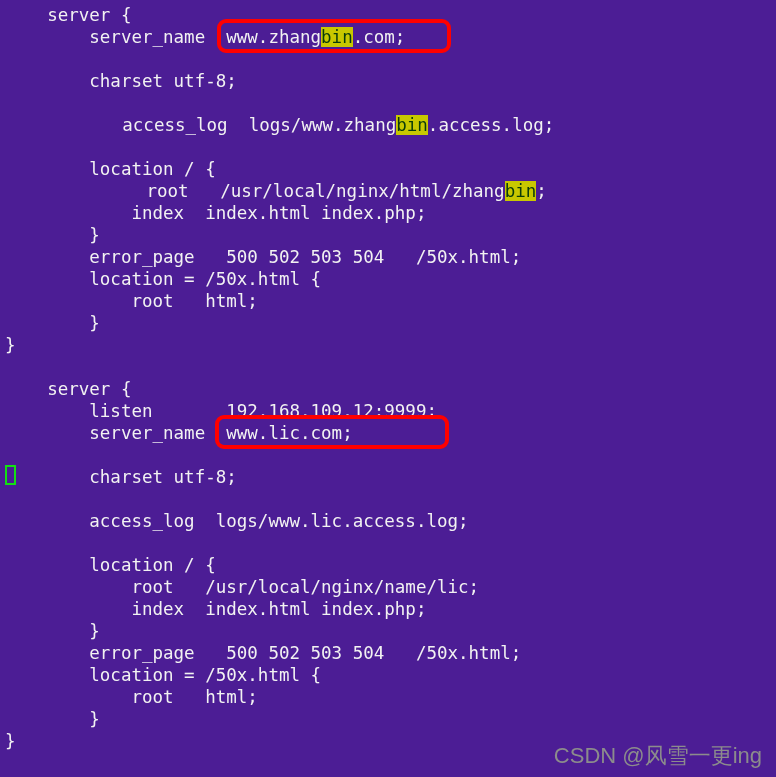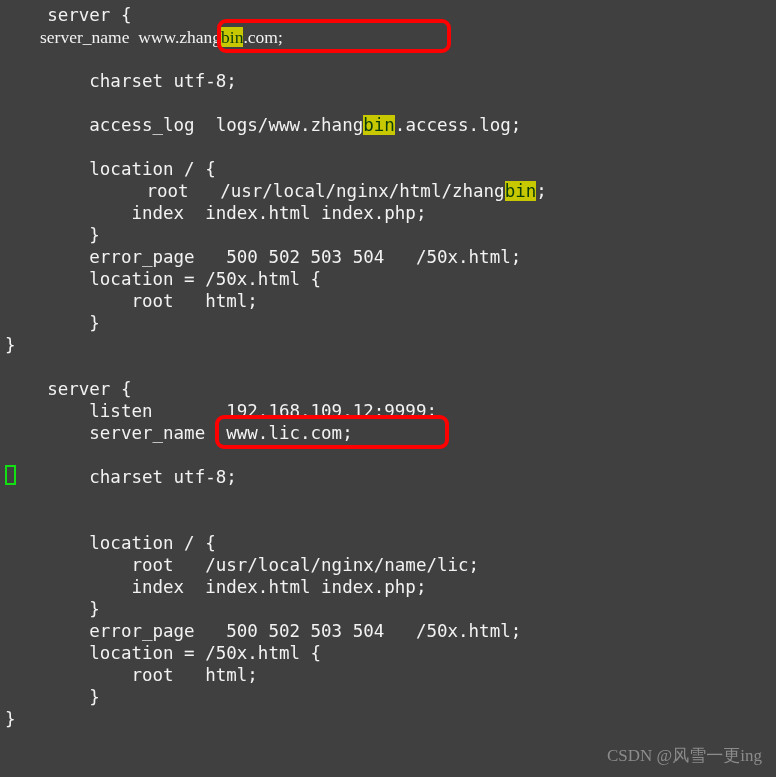"server {" div { background: #404040 -> #4c1d95 }
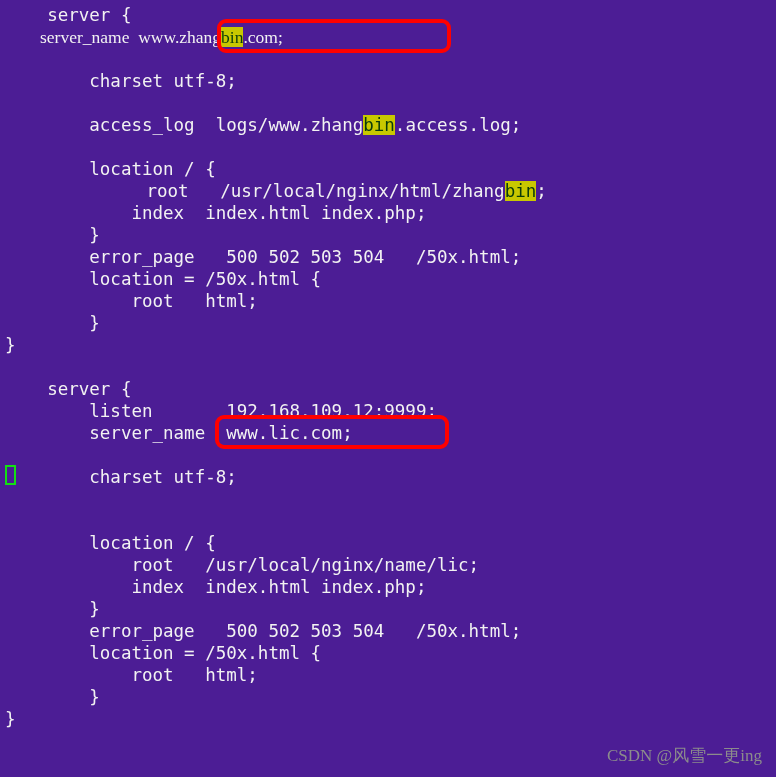"server_name www.zhangbin.com;" div.line { font-family: Liberation Serif, serif -> none }
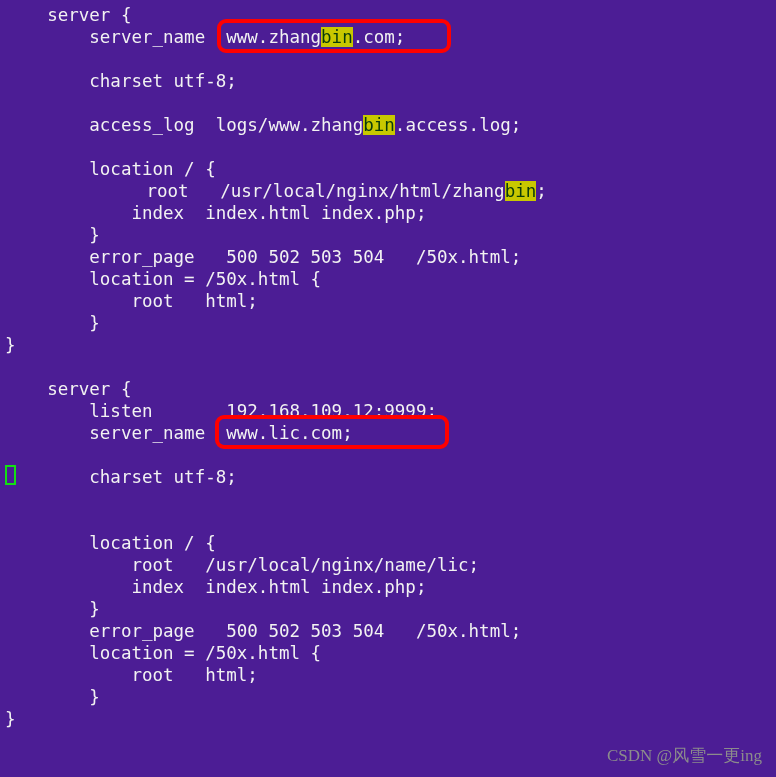"access_log logs/www.zhangbin.access.log;" div.line { margin-left: none -> 33px }
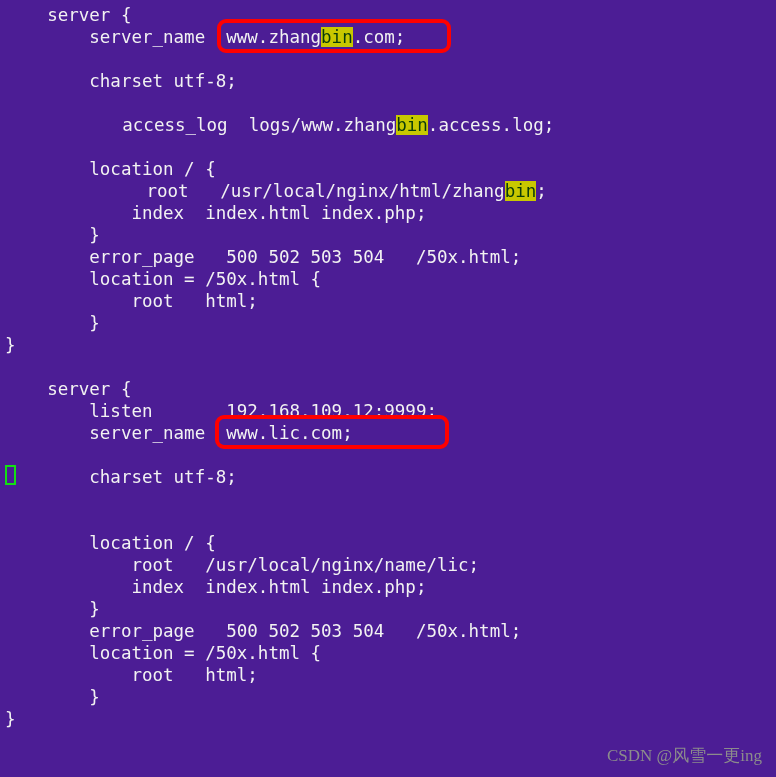"access_log logs/www.lic.access.log;" div.line { html: none -> <div><span> access_log logs/www.lic.access.log;</span></div> }
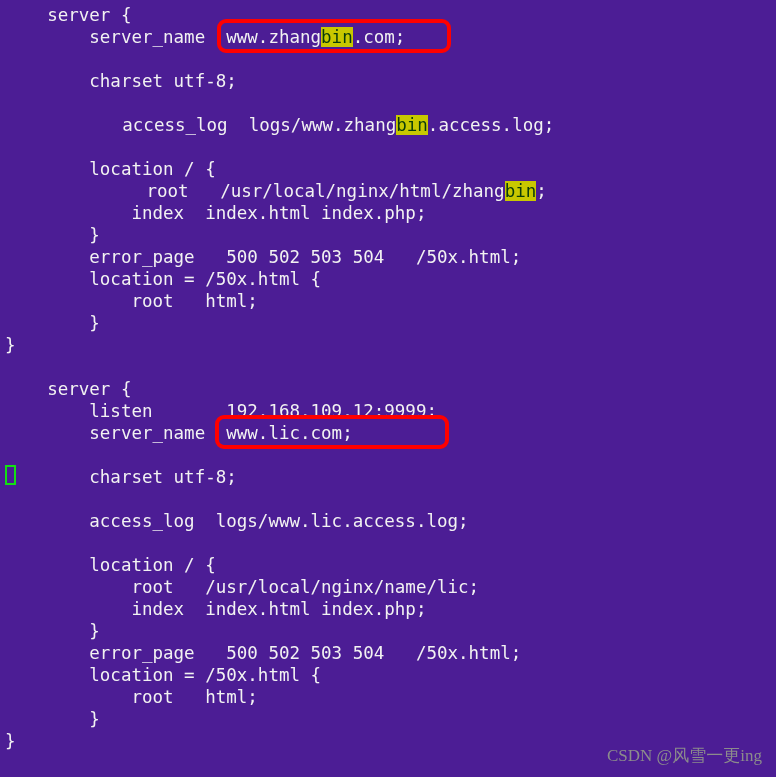"CSDN @风雪一更ing" #watermark { font-family: Liberation Serif, serif -> Liberation Sans, sans-serif; font-size: 17px -> 22px }
